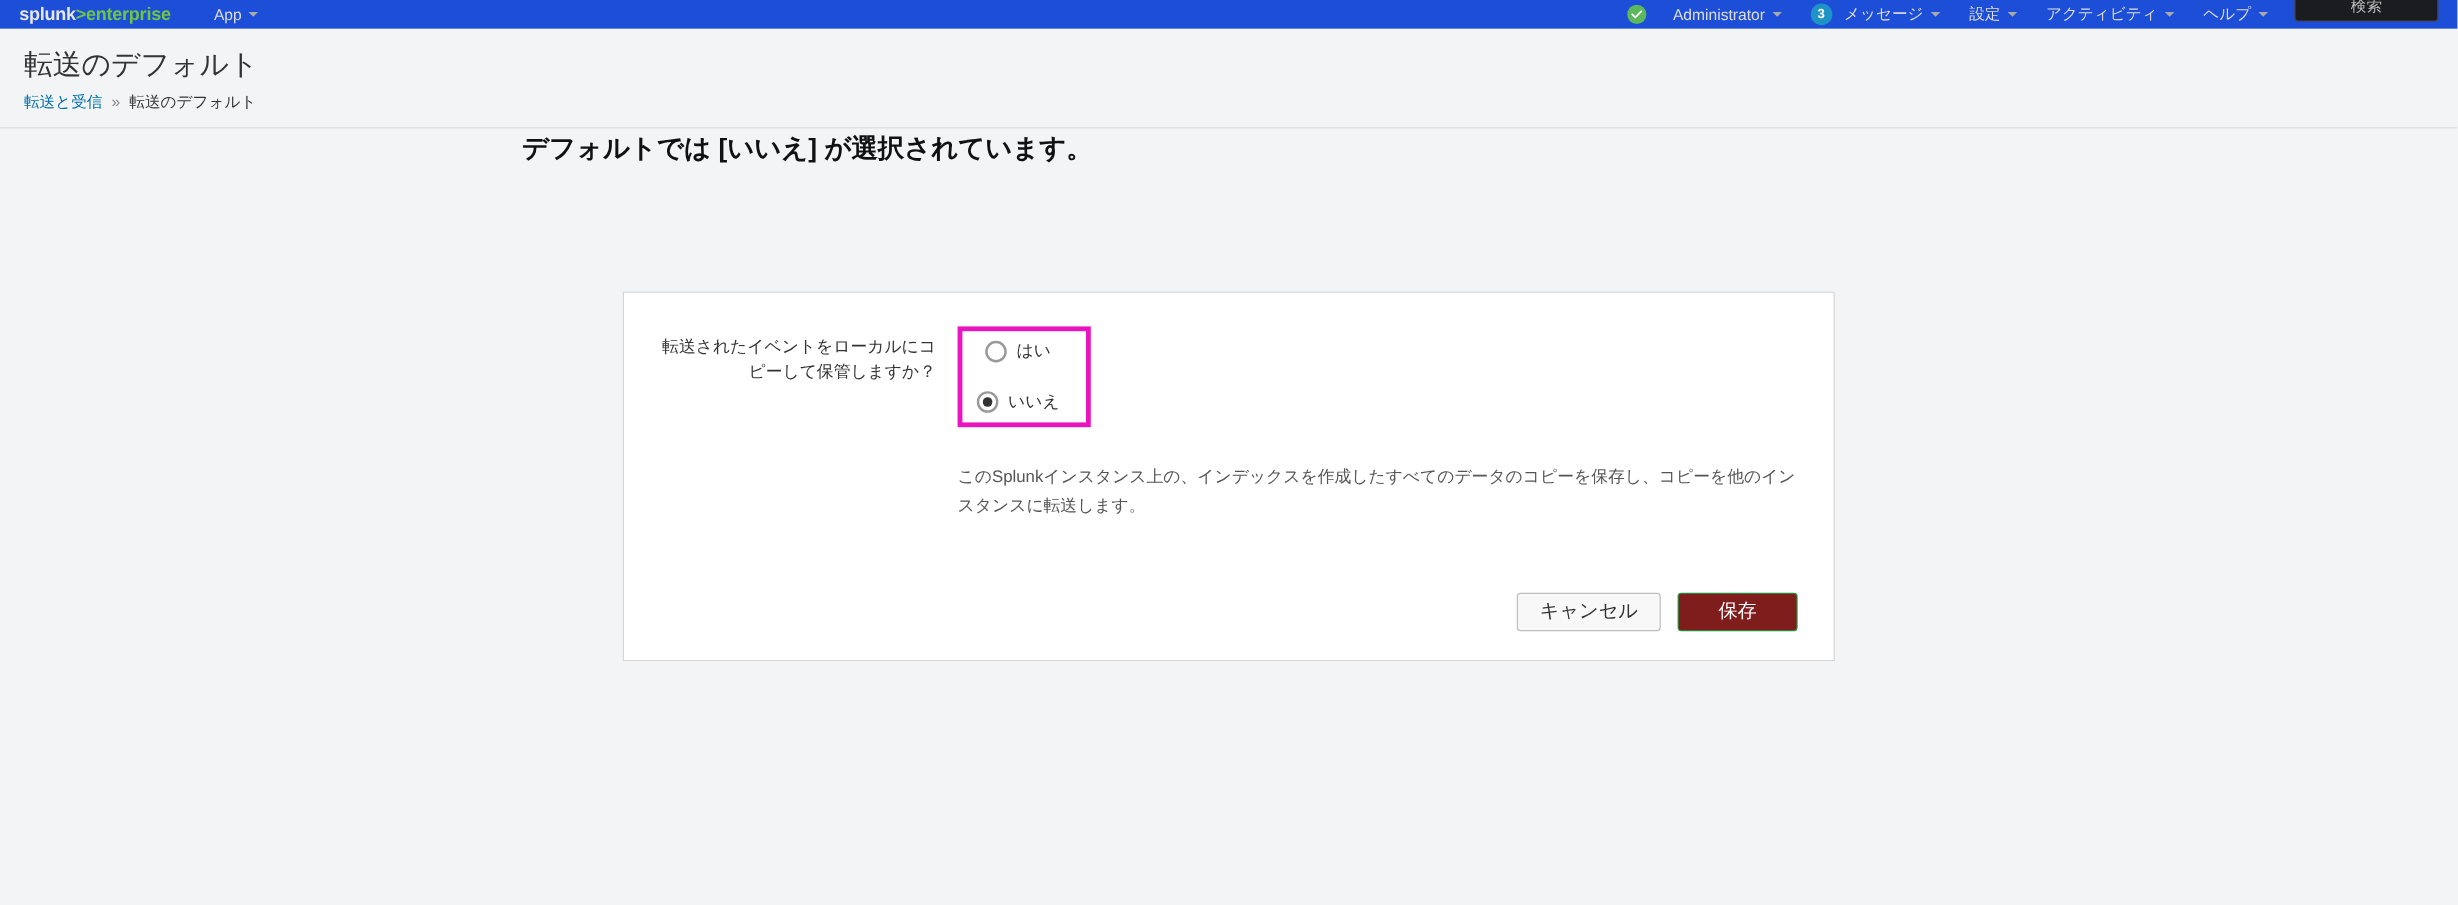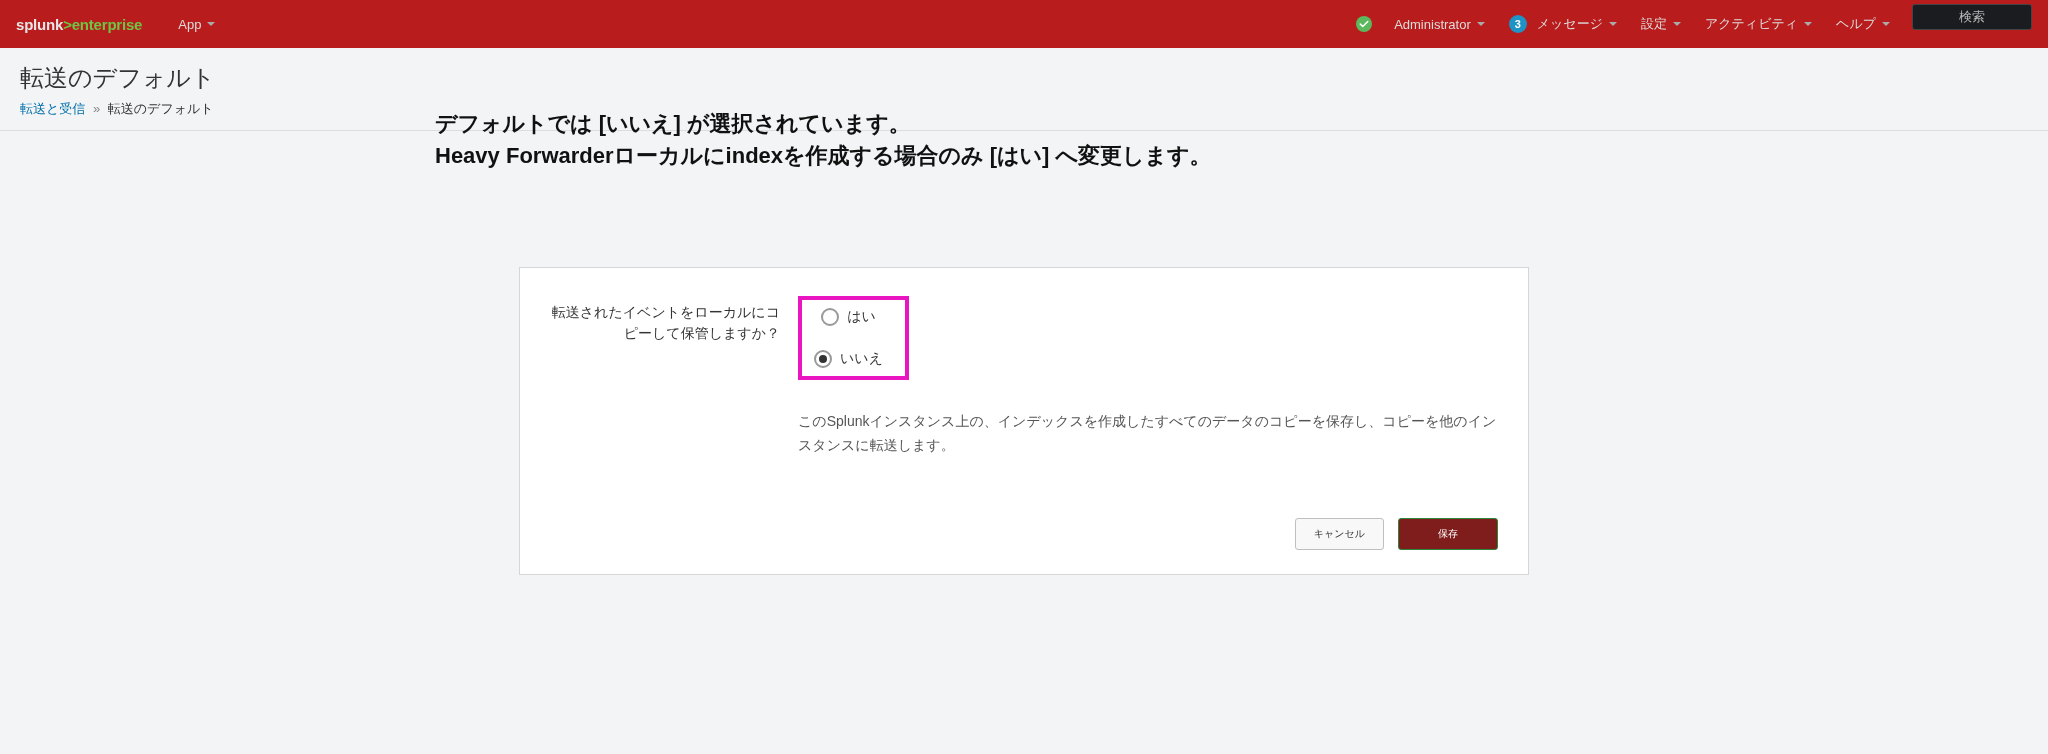"splunk>enterprise" .navbar { background: #b91c1c -> #1d4ed8; height: 48px -> 24px }
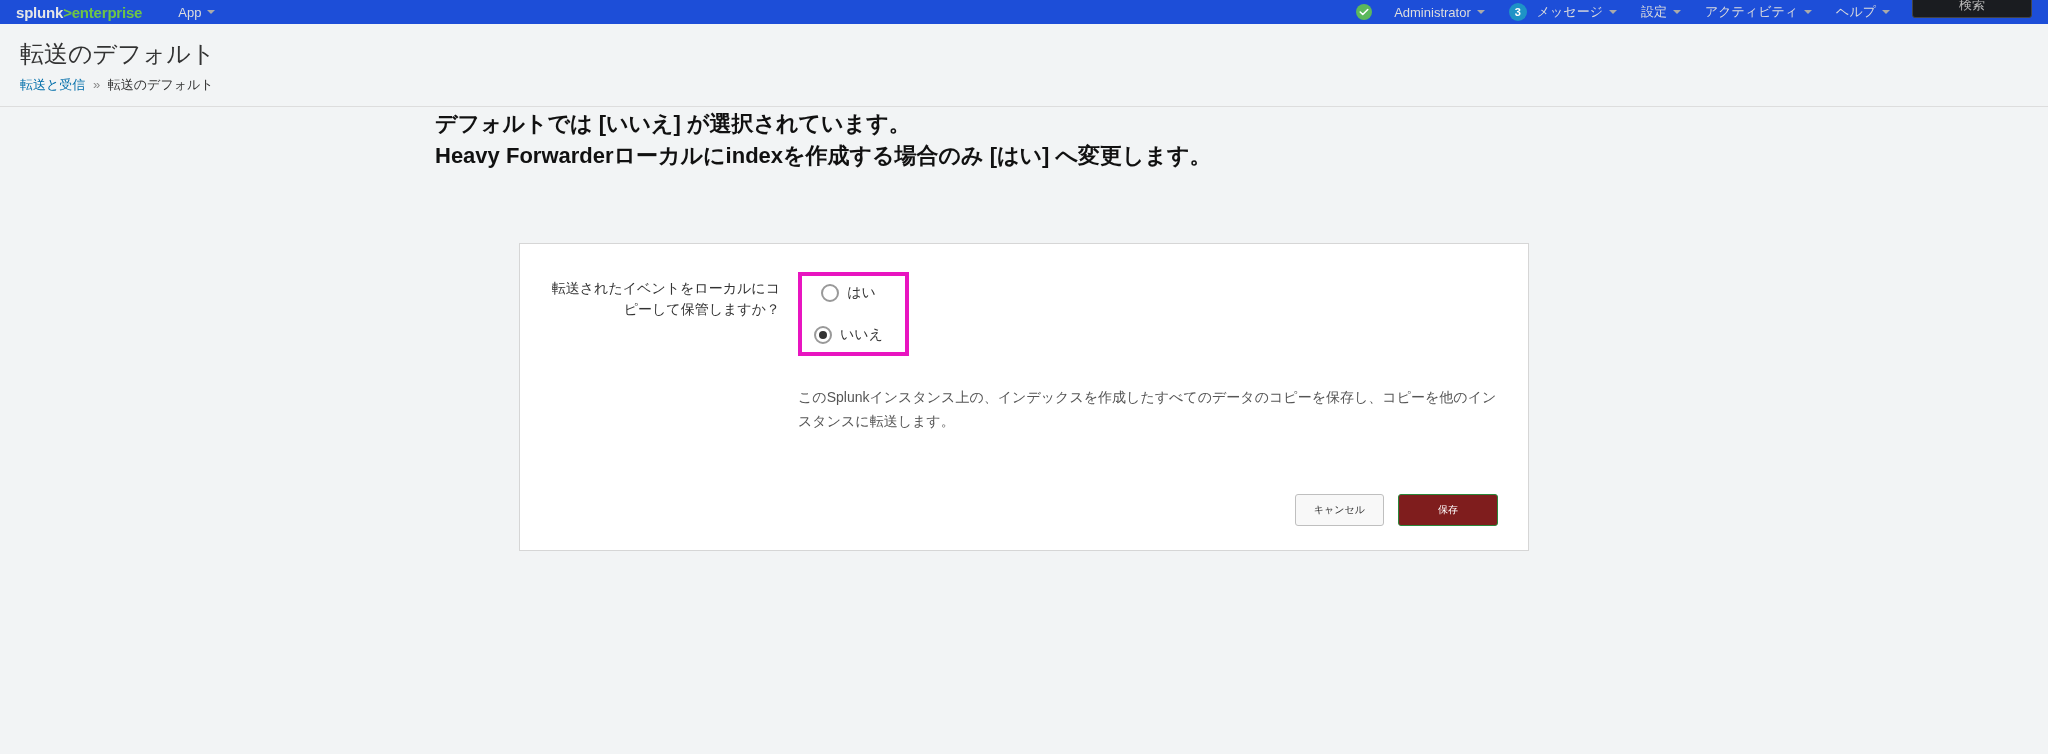"Heavy Forwarderローカルにindexを作成する場合のみ [はい]" div { html: <div>Heavy Forwarderローカルにindexを作成する場合のみ [はい] へ変更します。</div> -> none }
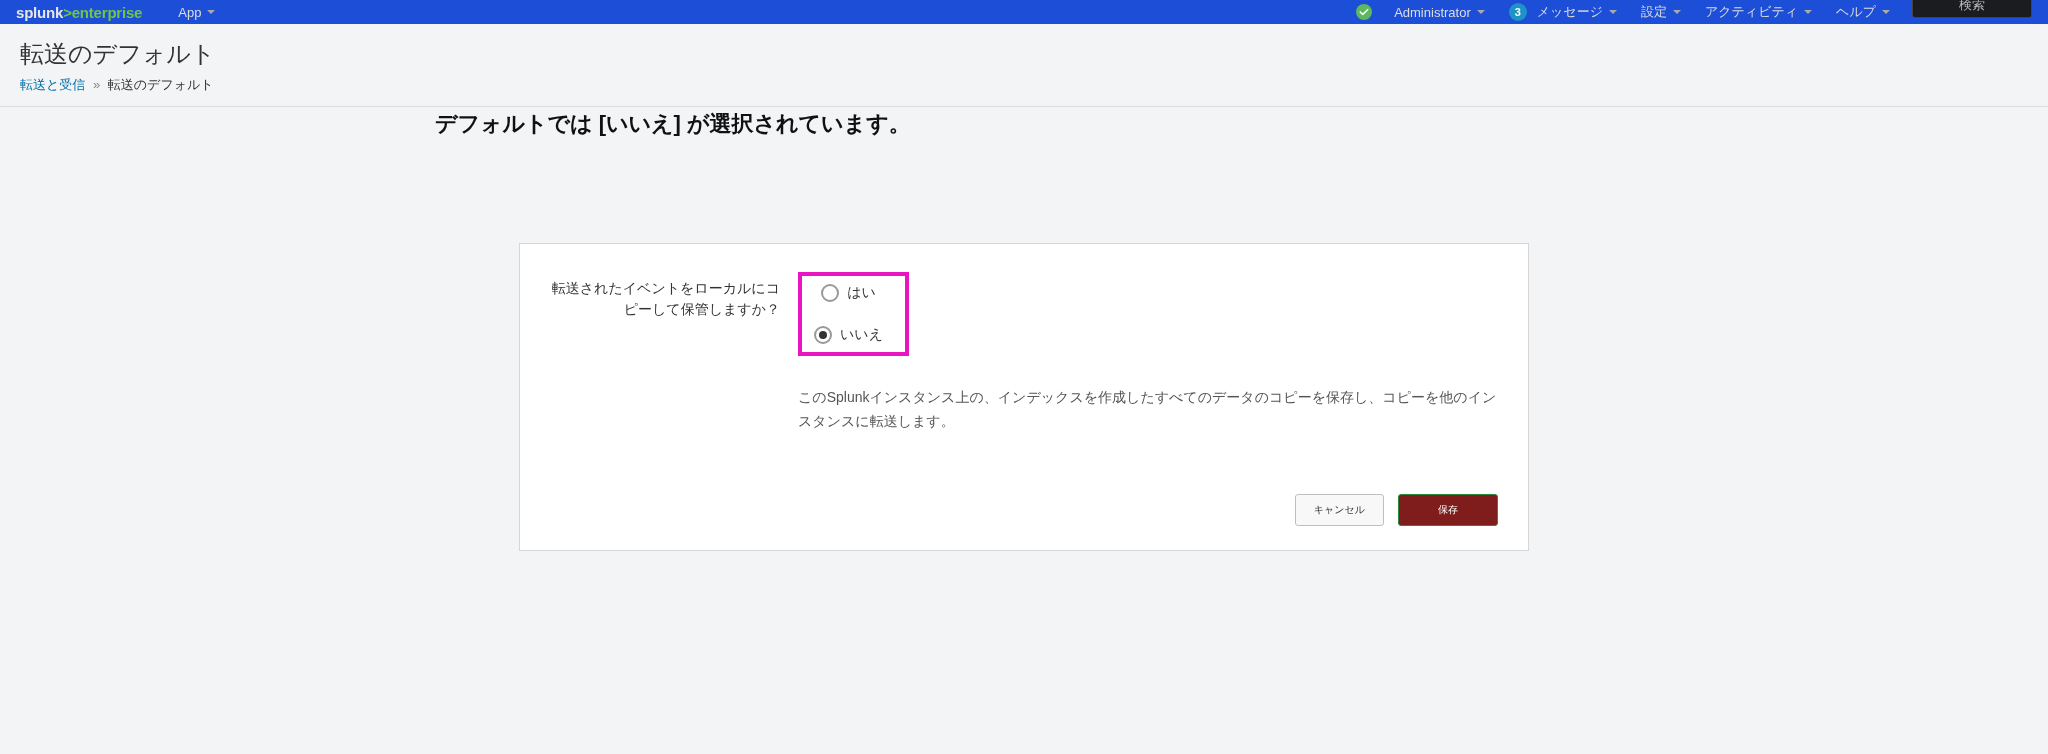"キャンセル" .btn { font-size: 10px -> 16px }
